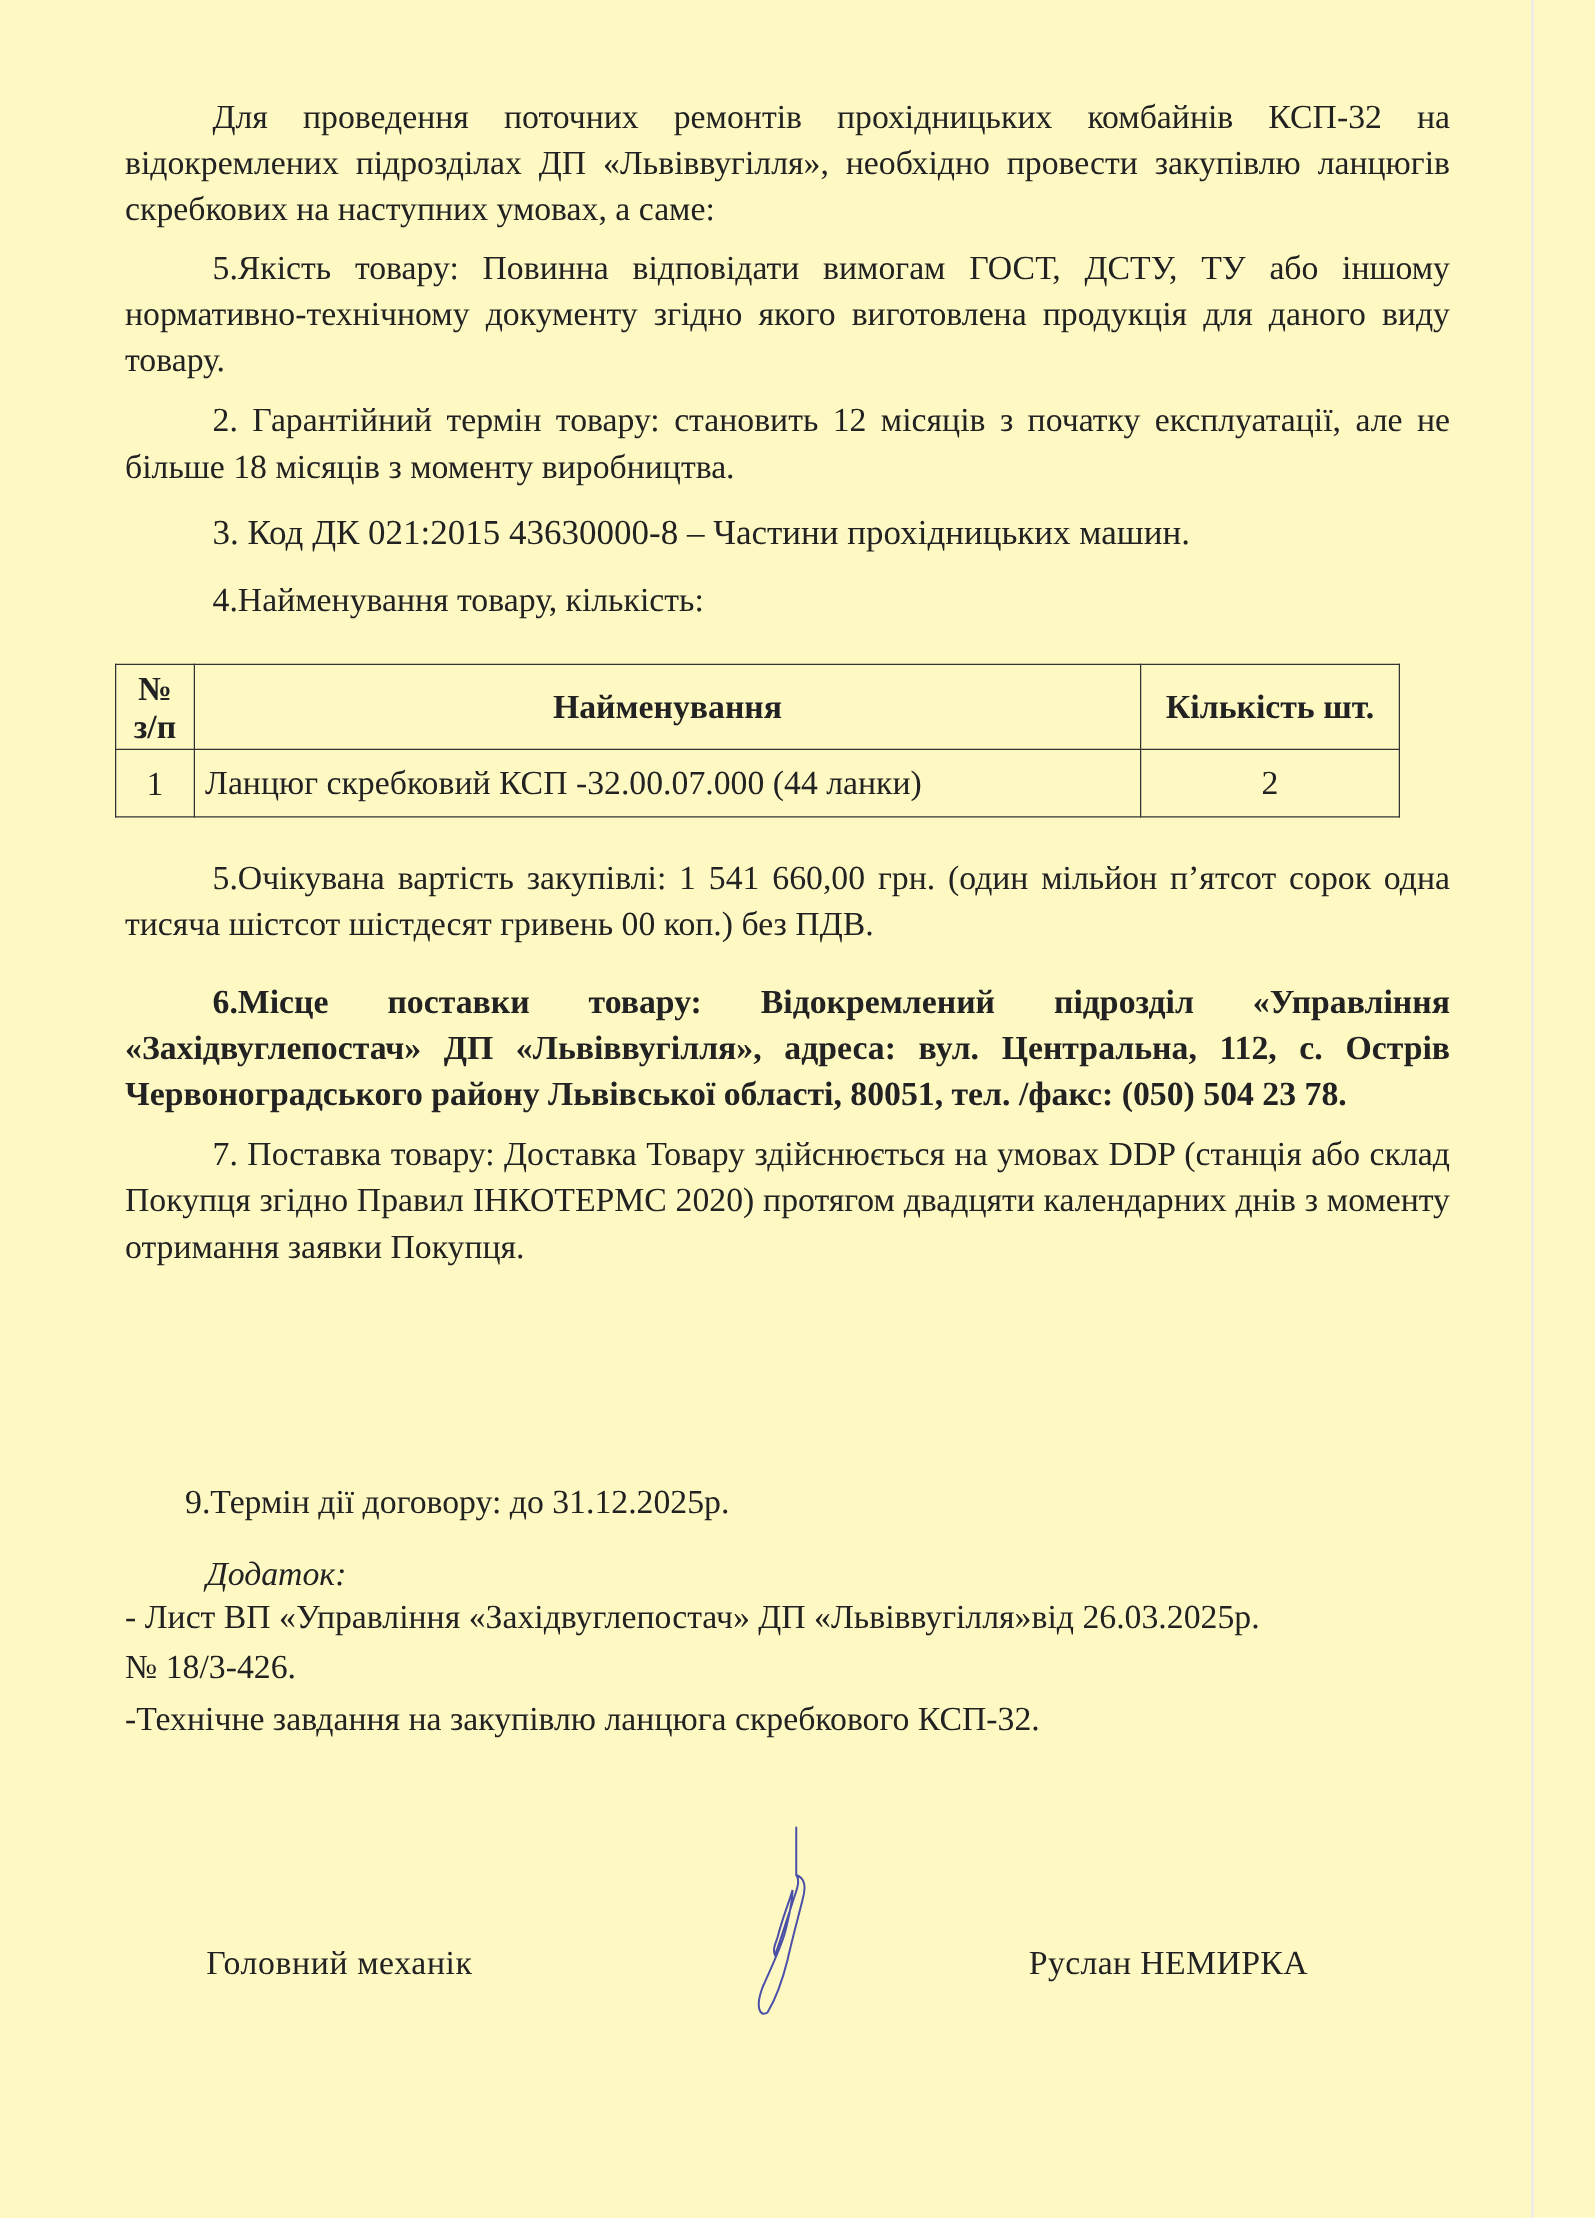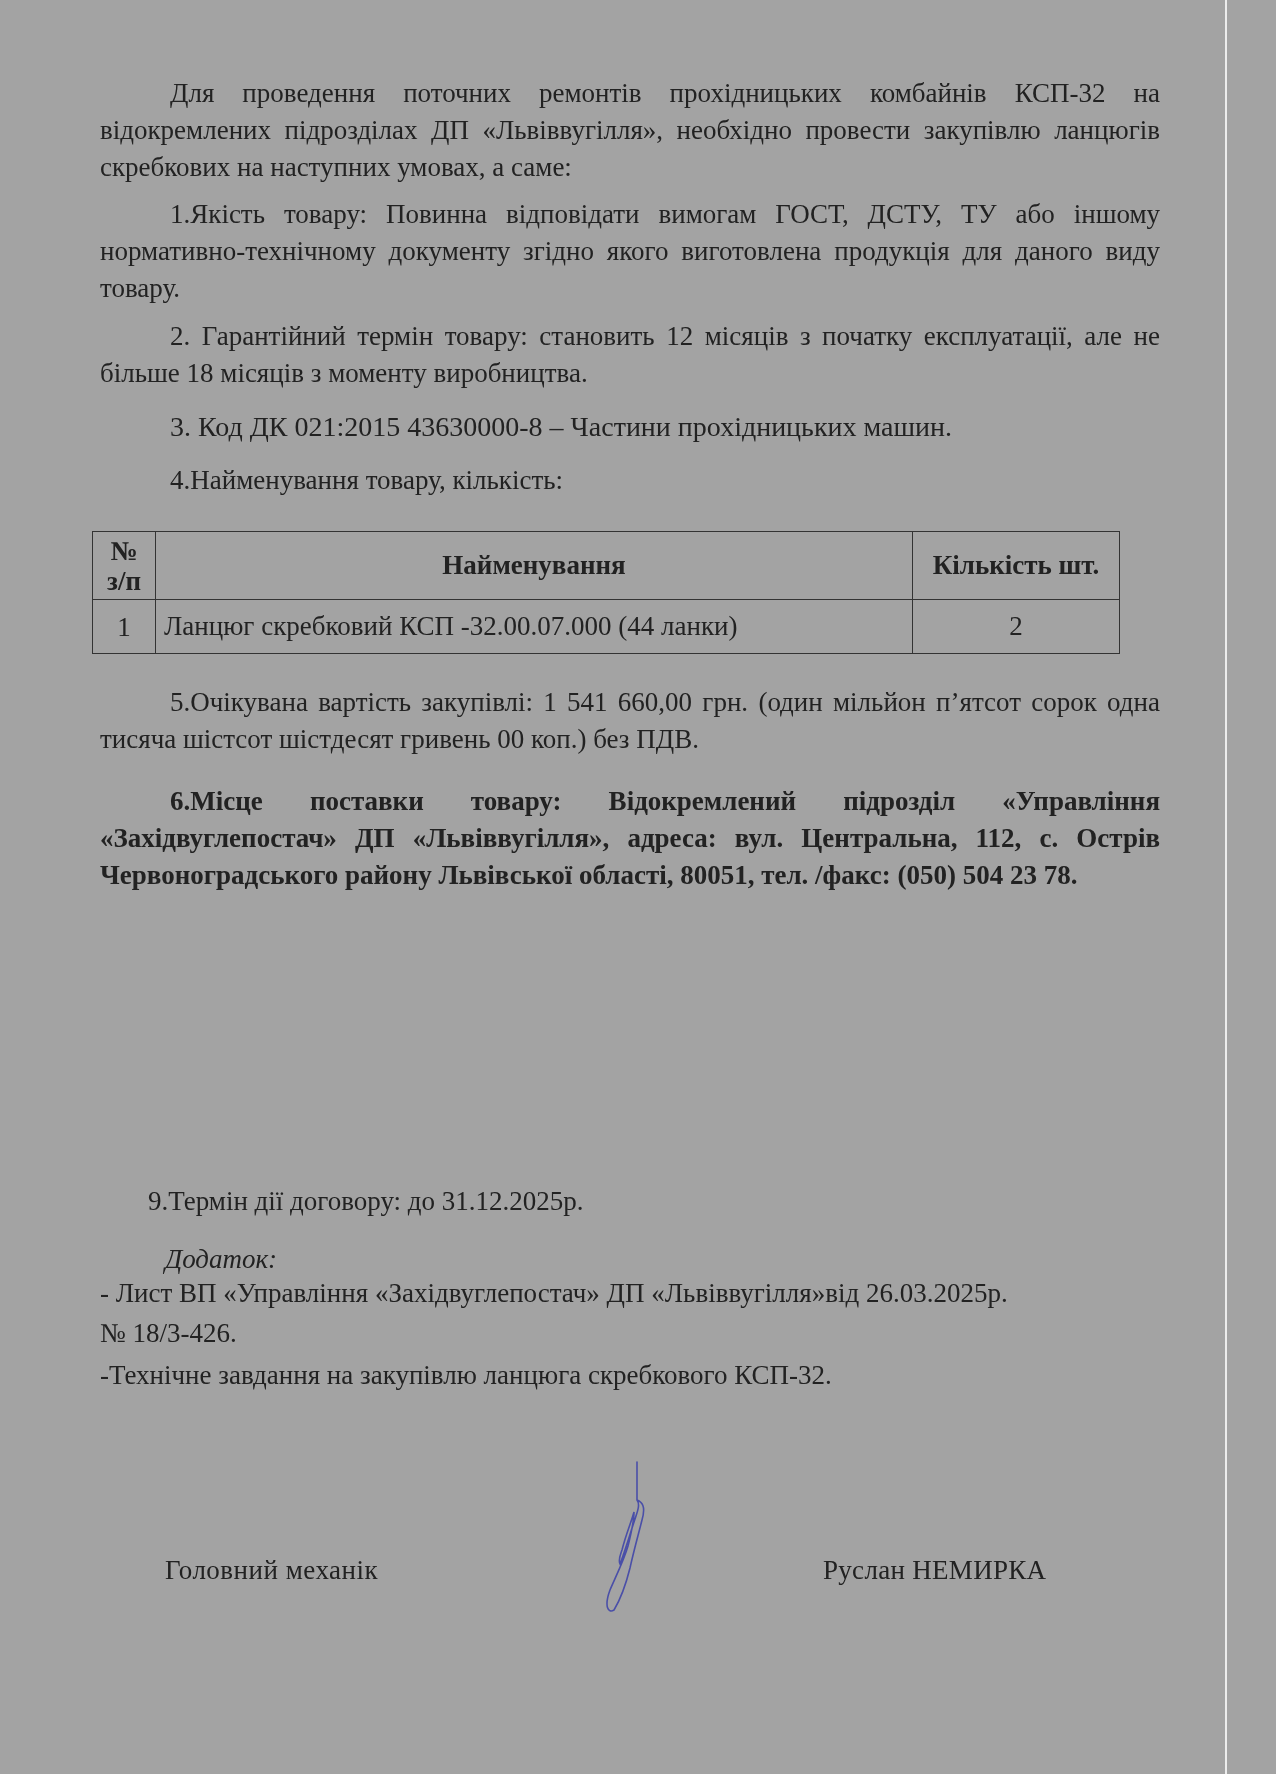"Для проведення поточних ремонтів" .page { background: #a3a3a3 -> #fef9c3 }
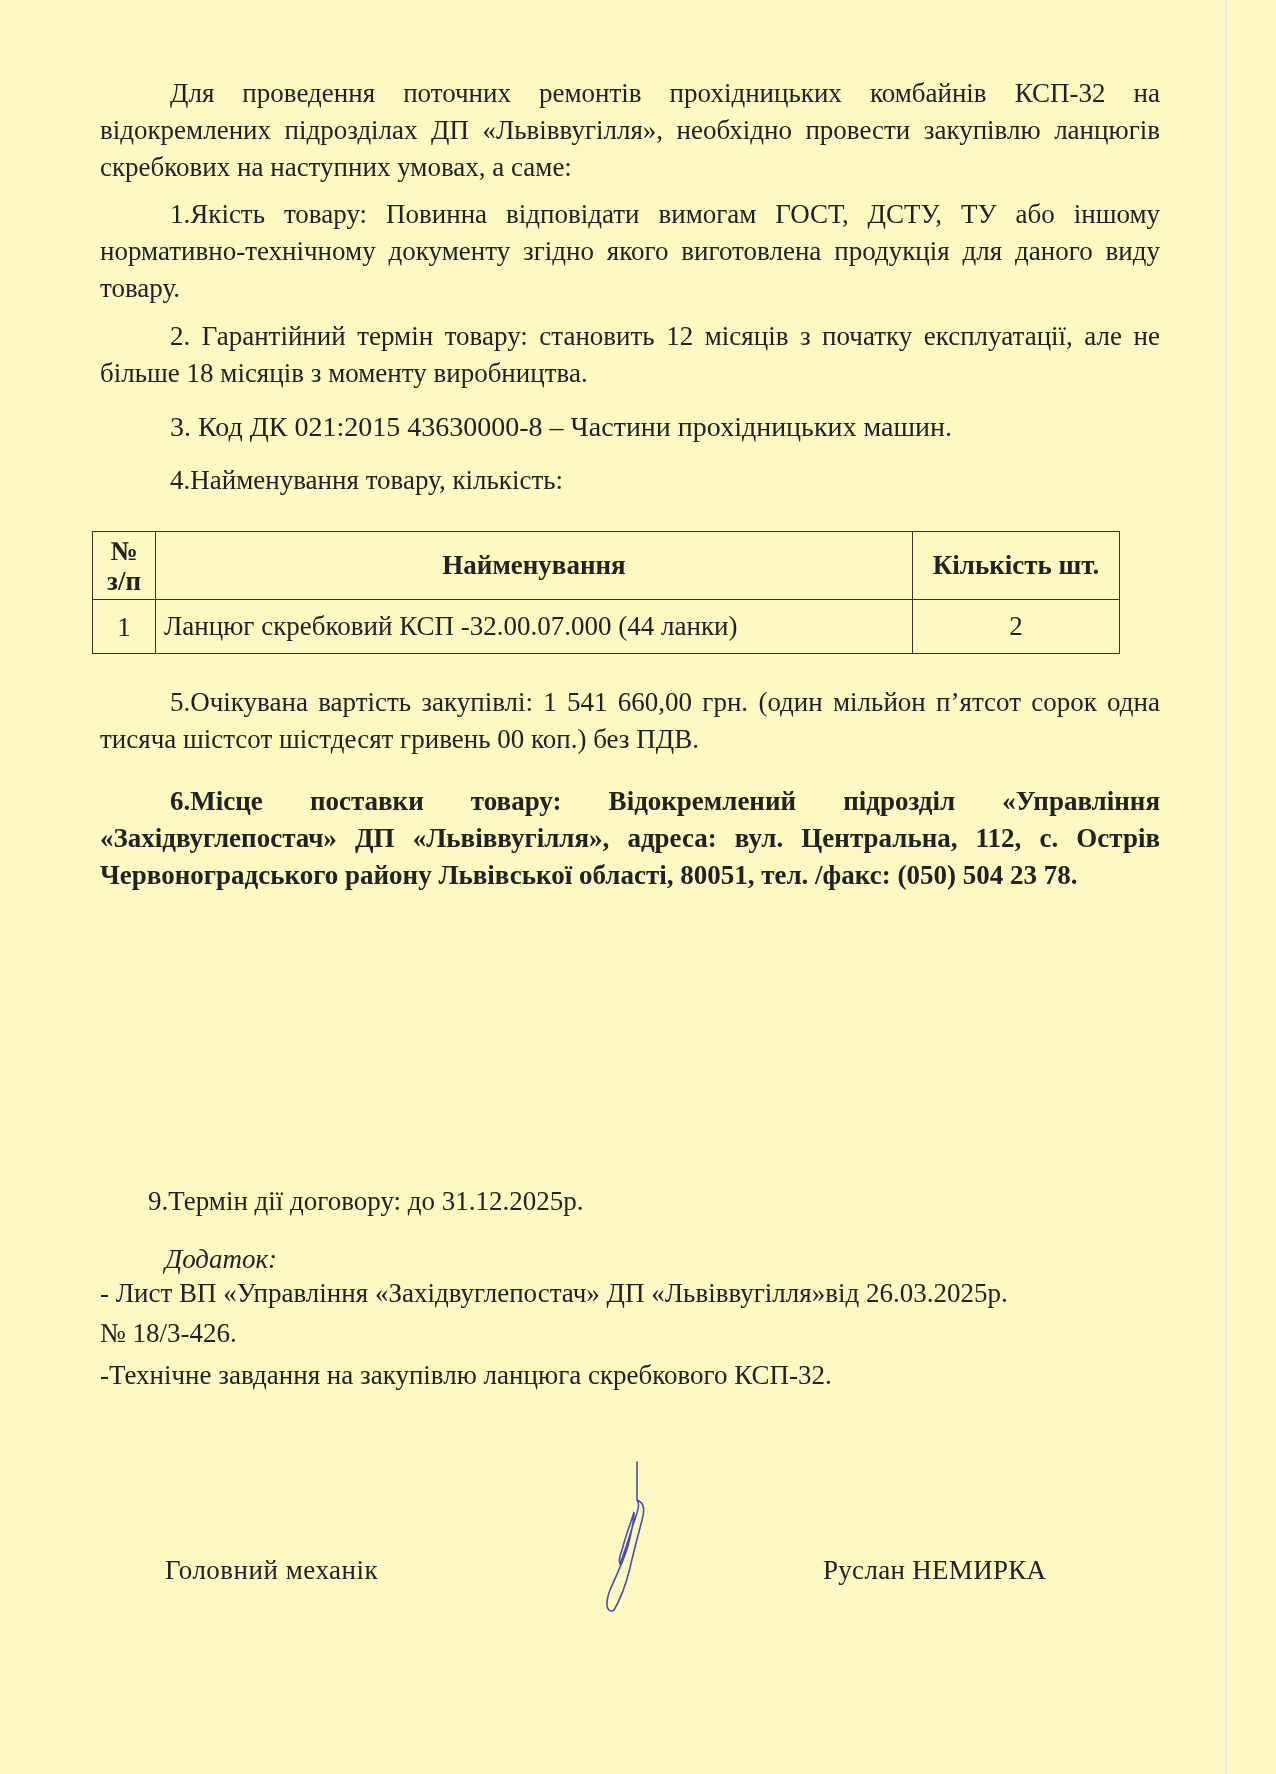"1.Якість товару: Повинна відповідати" p.p { text: 1.Якість -> 5.Якість }
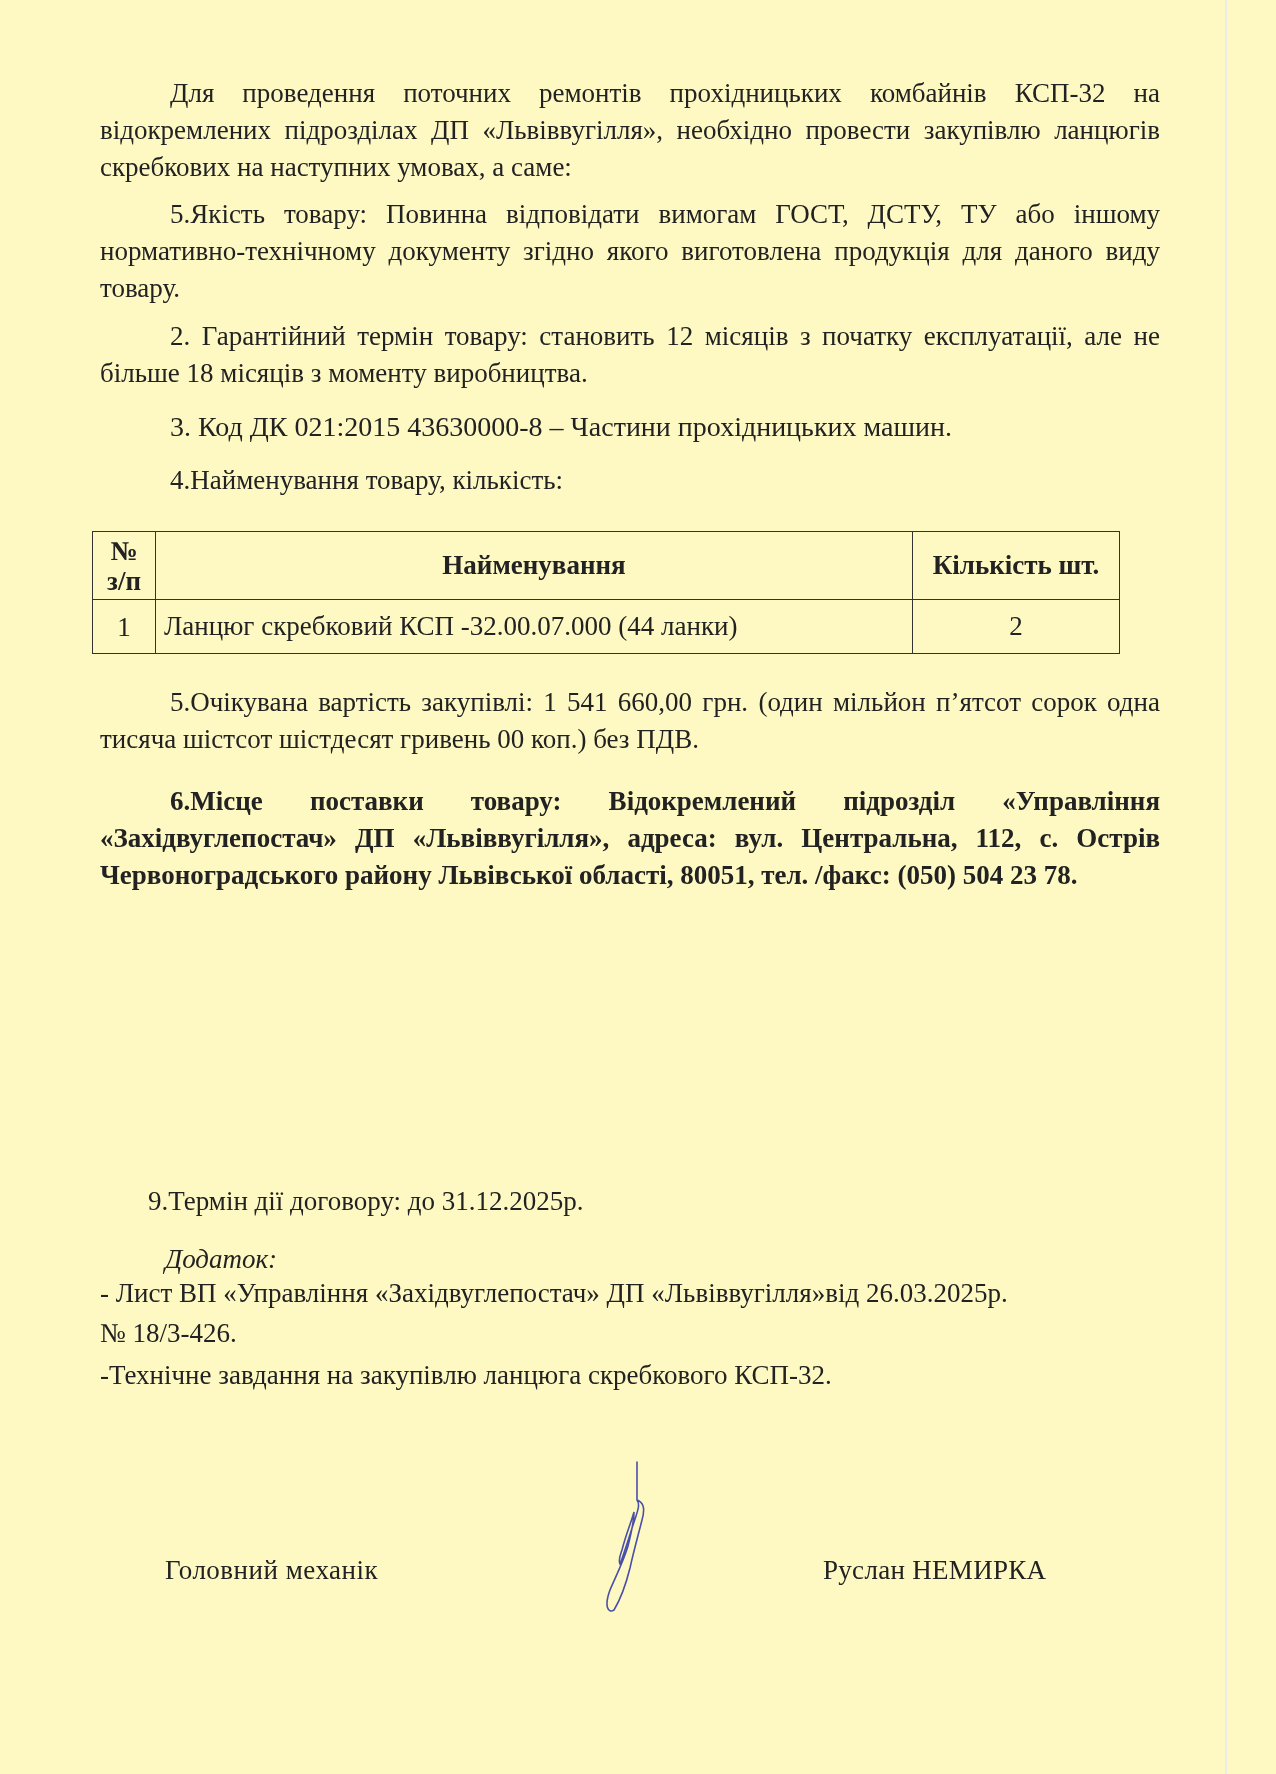"7. Поставка товару: Доставка Товару" p.p { html: none -> <p>7. Поставка товару: Доставка Товару здійснюється на умовах DDP (станція або склад Покупця згідно Правил ІНКОТЕРМС 2020) протягом двадцяти календарних днів з моменту отримання заявки Покупця.</p> }
